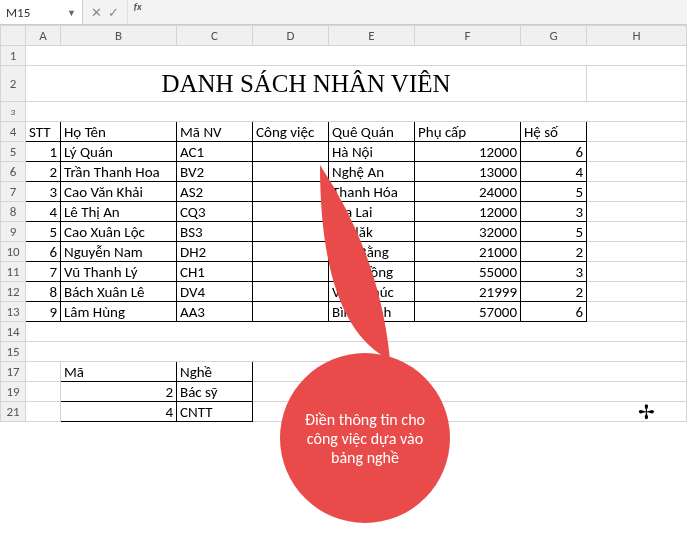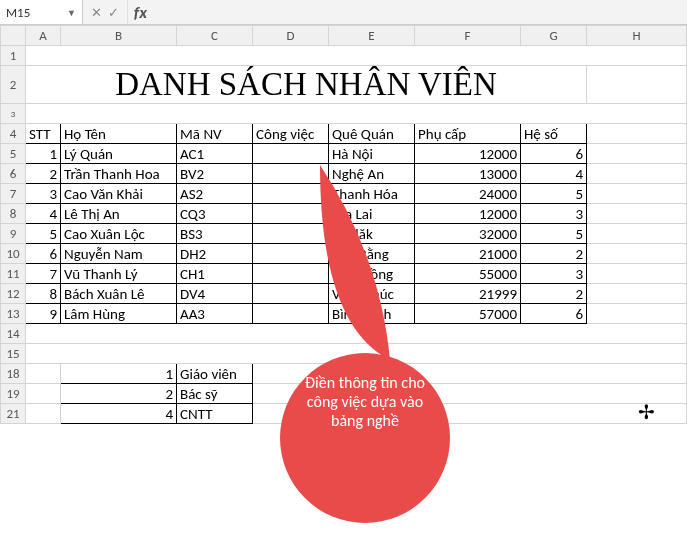"M15" .formula-bar { align-items: center -> flex-start }
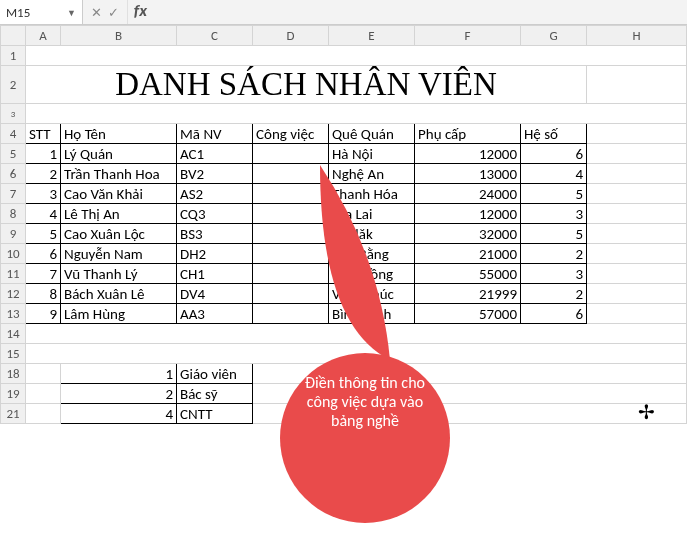"fx" .fx { font-size: 17px -> 10px }
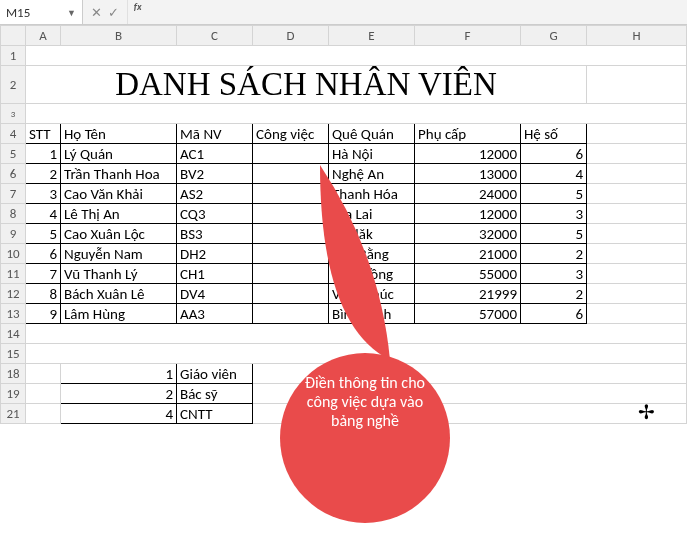"DANH SÁCH NHÂN VIÊN" .title-cell { font-size: 33px -> 25px }
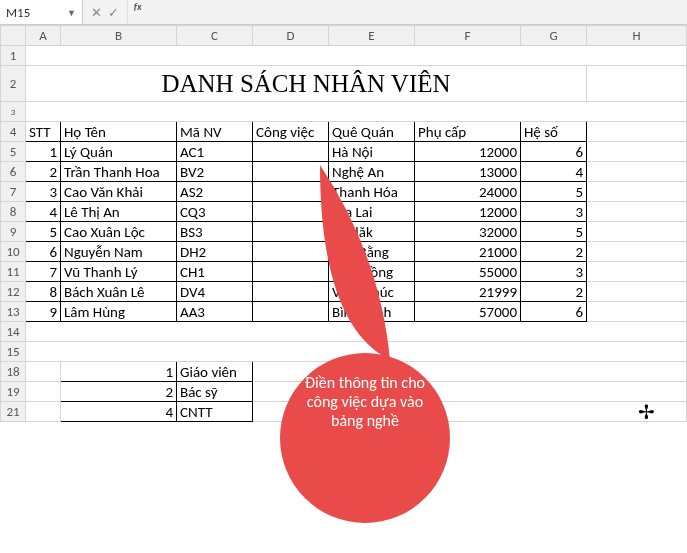"17" tr { html: none -> <tr> <th>17</th> <td></td> <td>Mã</td> <td>Nghề</td> <td></td> </tr> }
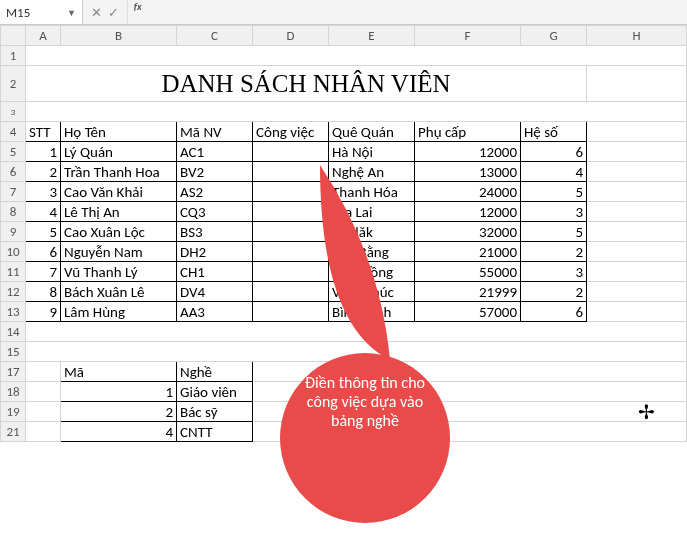"18" tr { html: <tr> <th>18</th> <td></td> <td>1</td> <td>Giáo viên</td> <td></td> </tr> -> none }
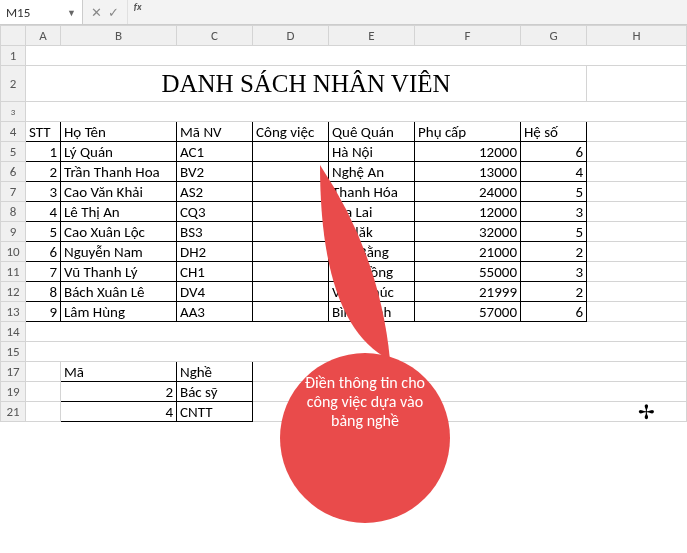"Điền thông tin cho công" .callout-body { align-items: flex-start -> center }
